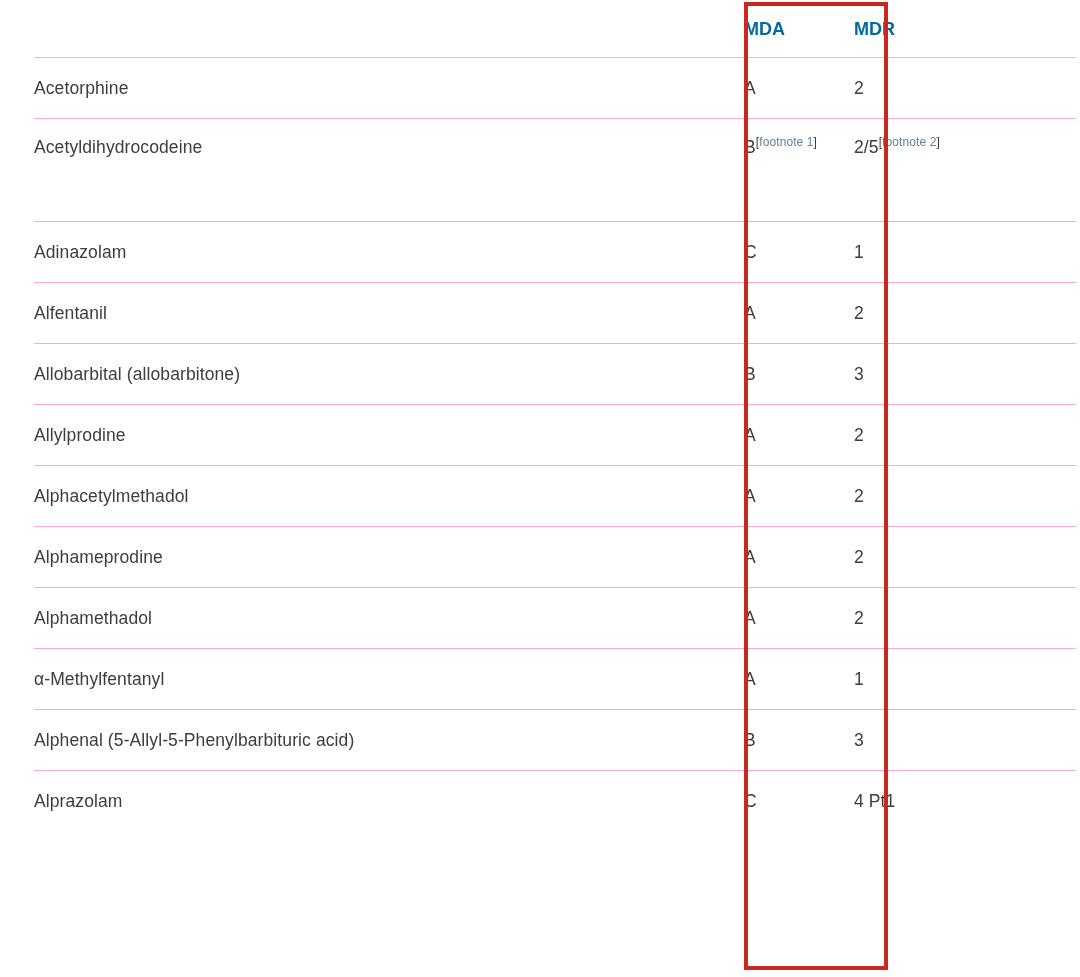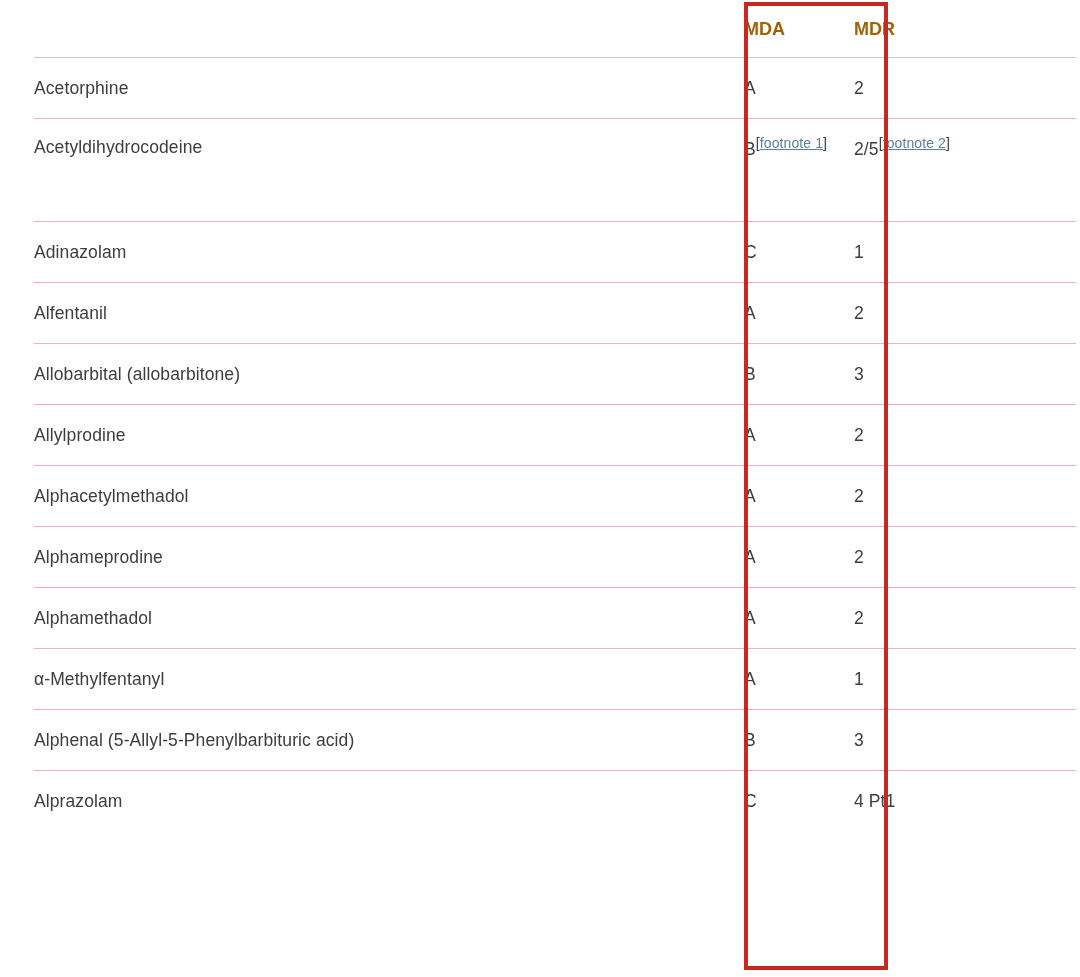"MDA" tr.header-row-2 th { color: #a16207 -> #0369a1 }
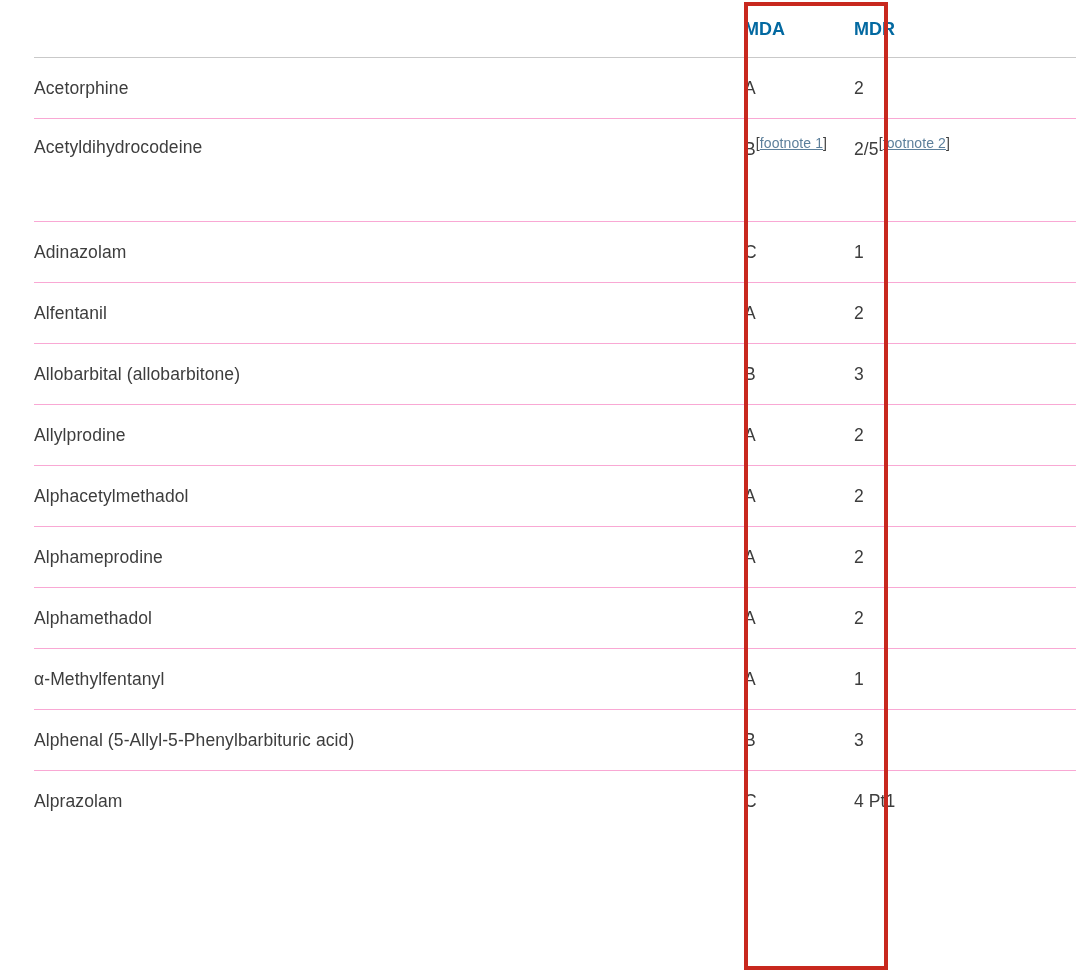"[footnote 1]" .footnote-link { font-size: 14px -> 12px; text-decoration: underline -> none }
